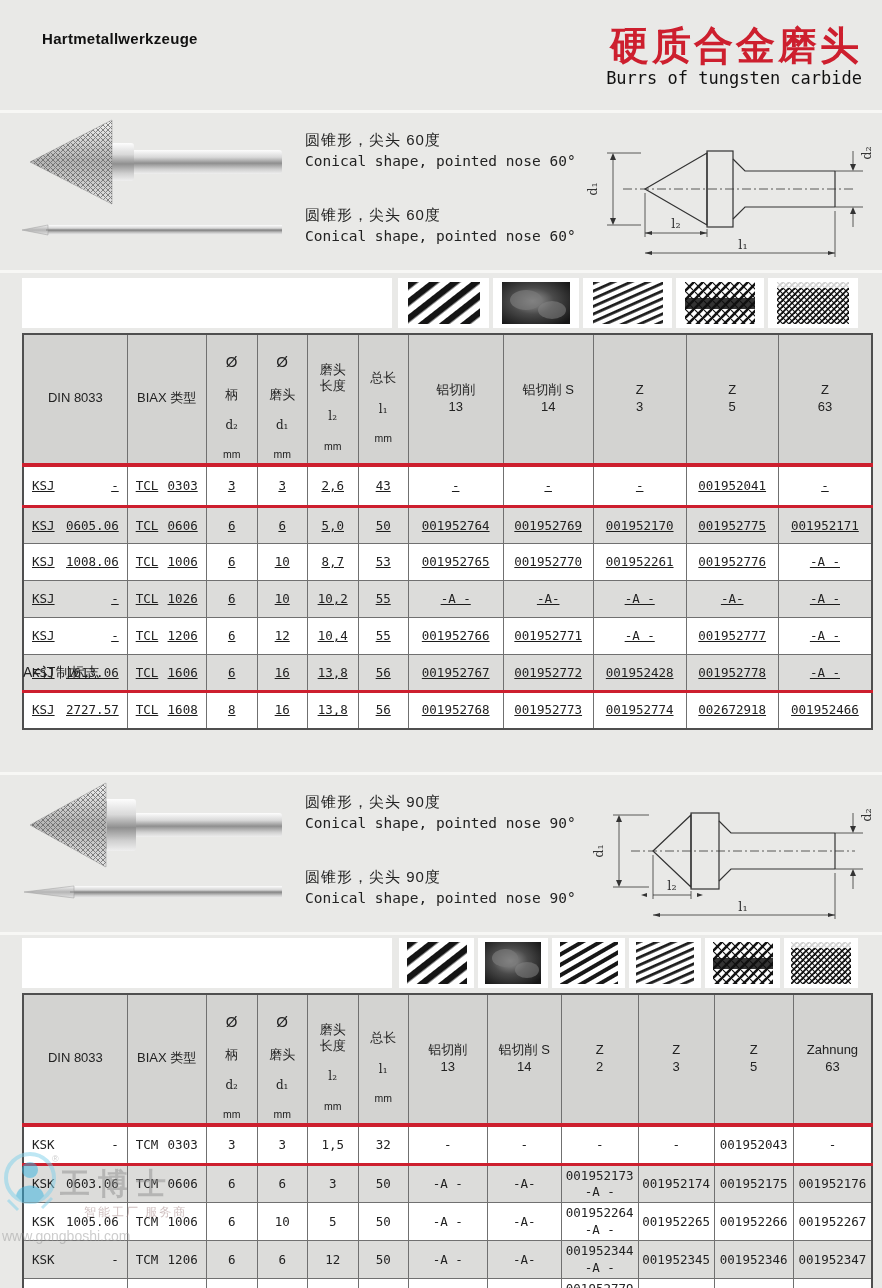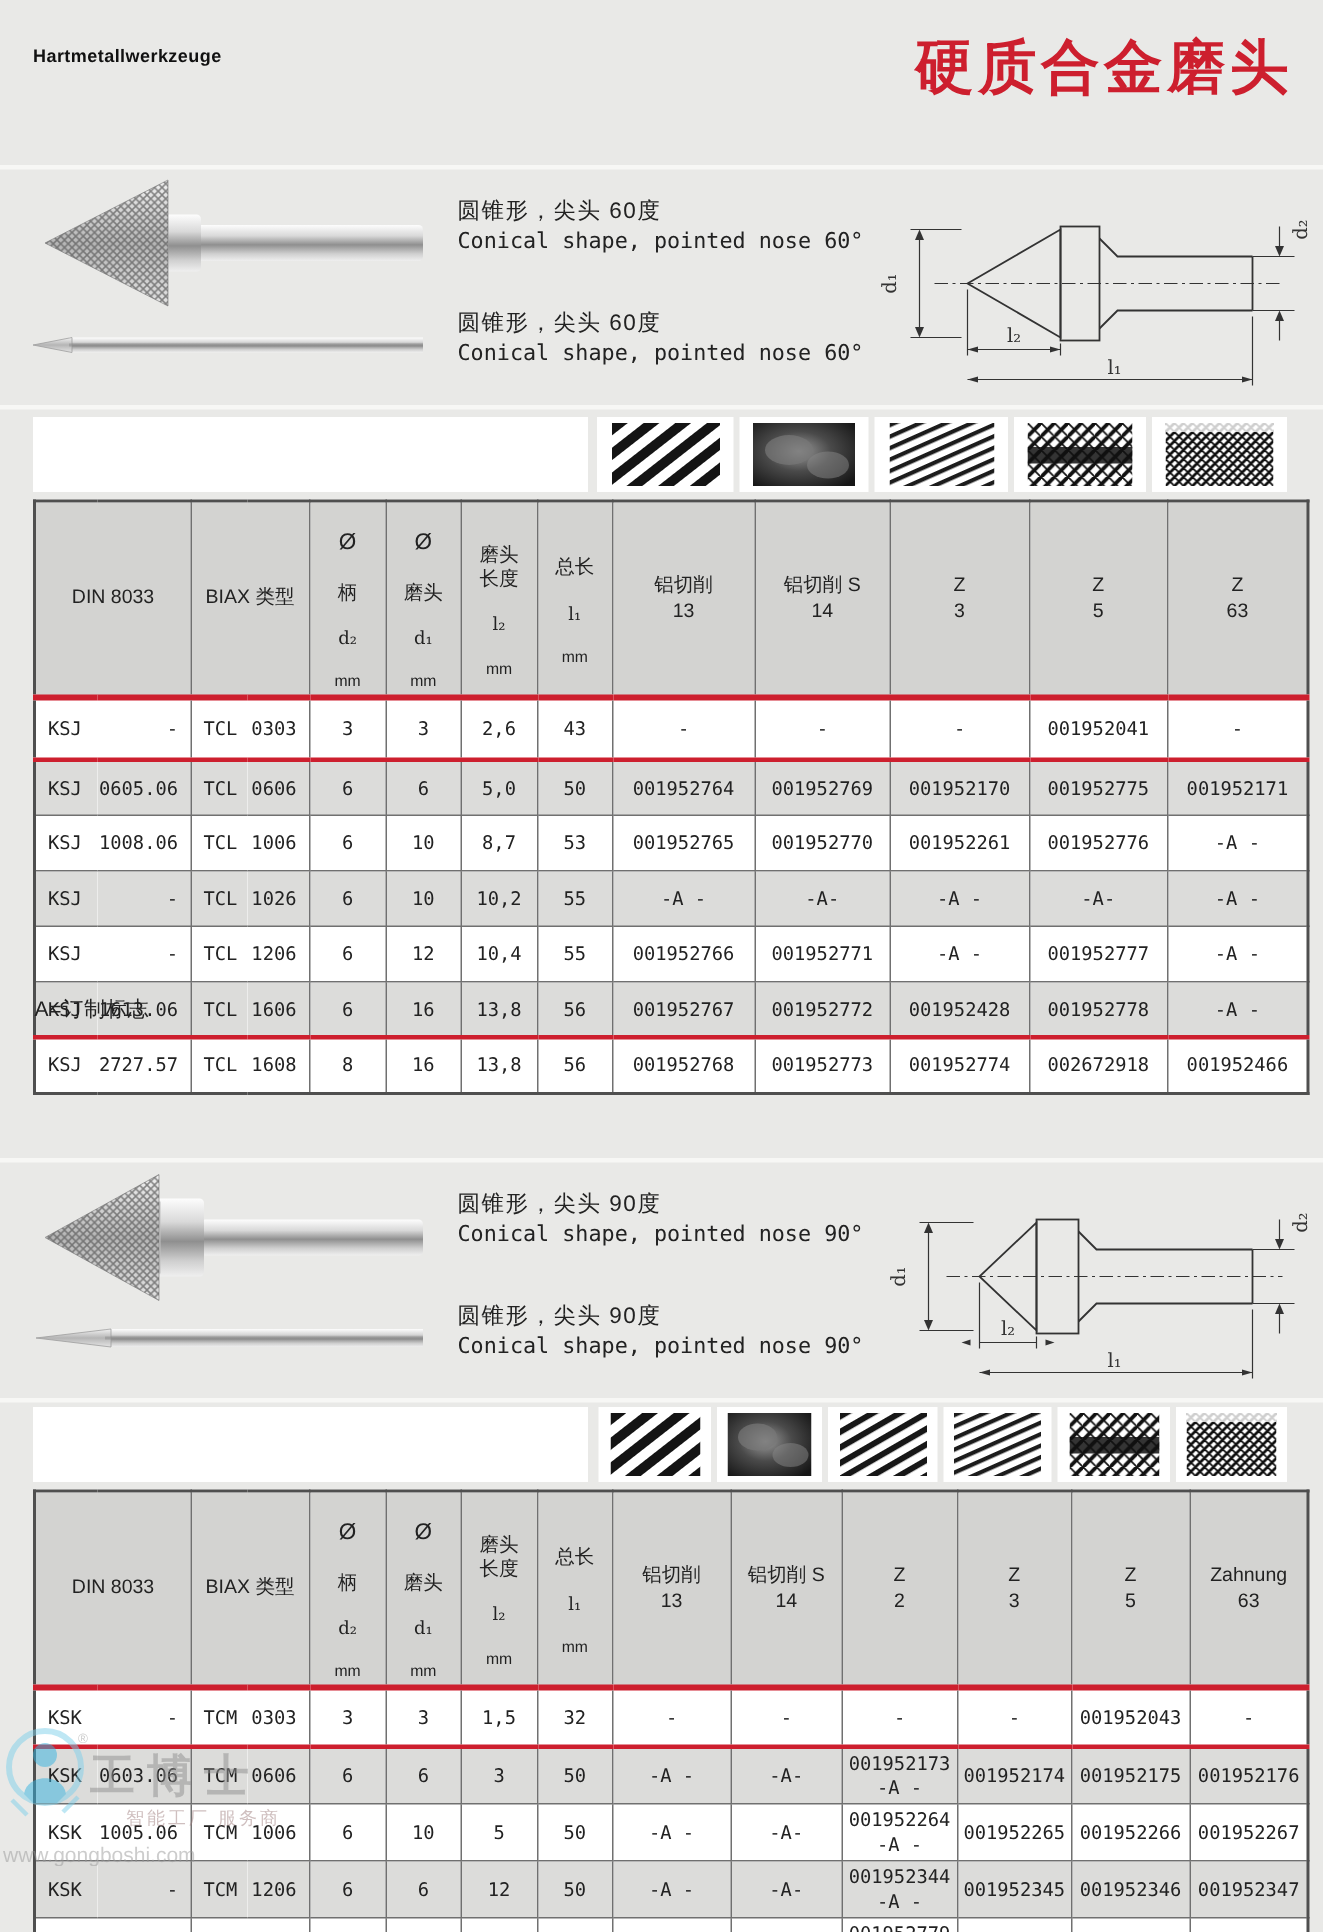"Hartmetallwerkzeuge" .logo-sub { font-size: 12px -> 15px; margin-left: none -> 20px }
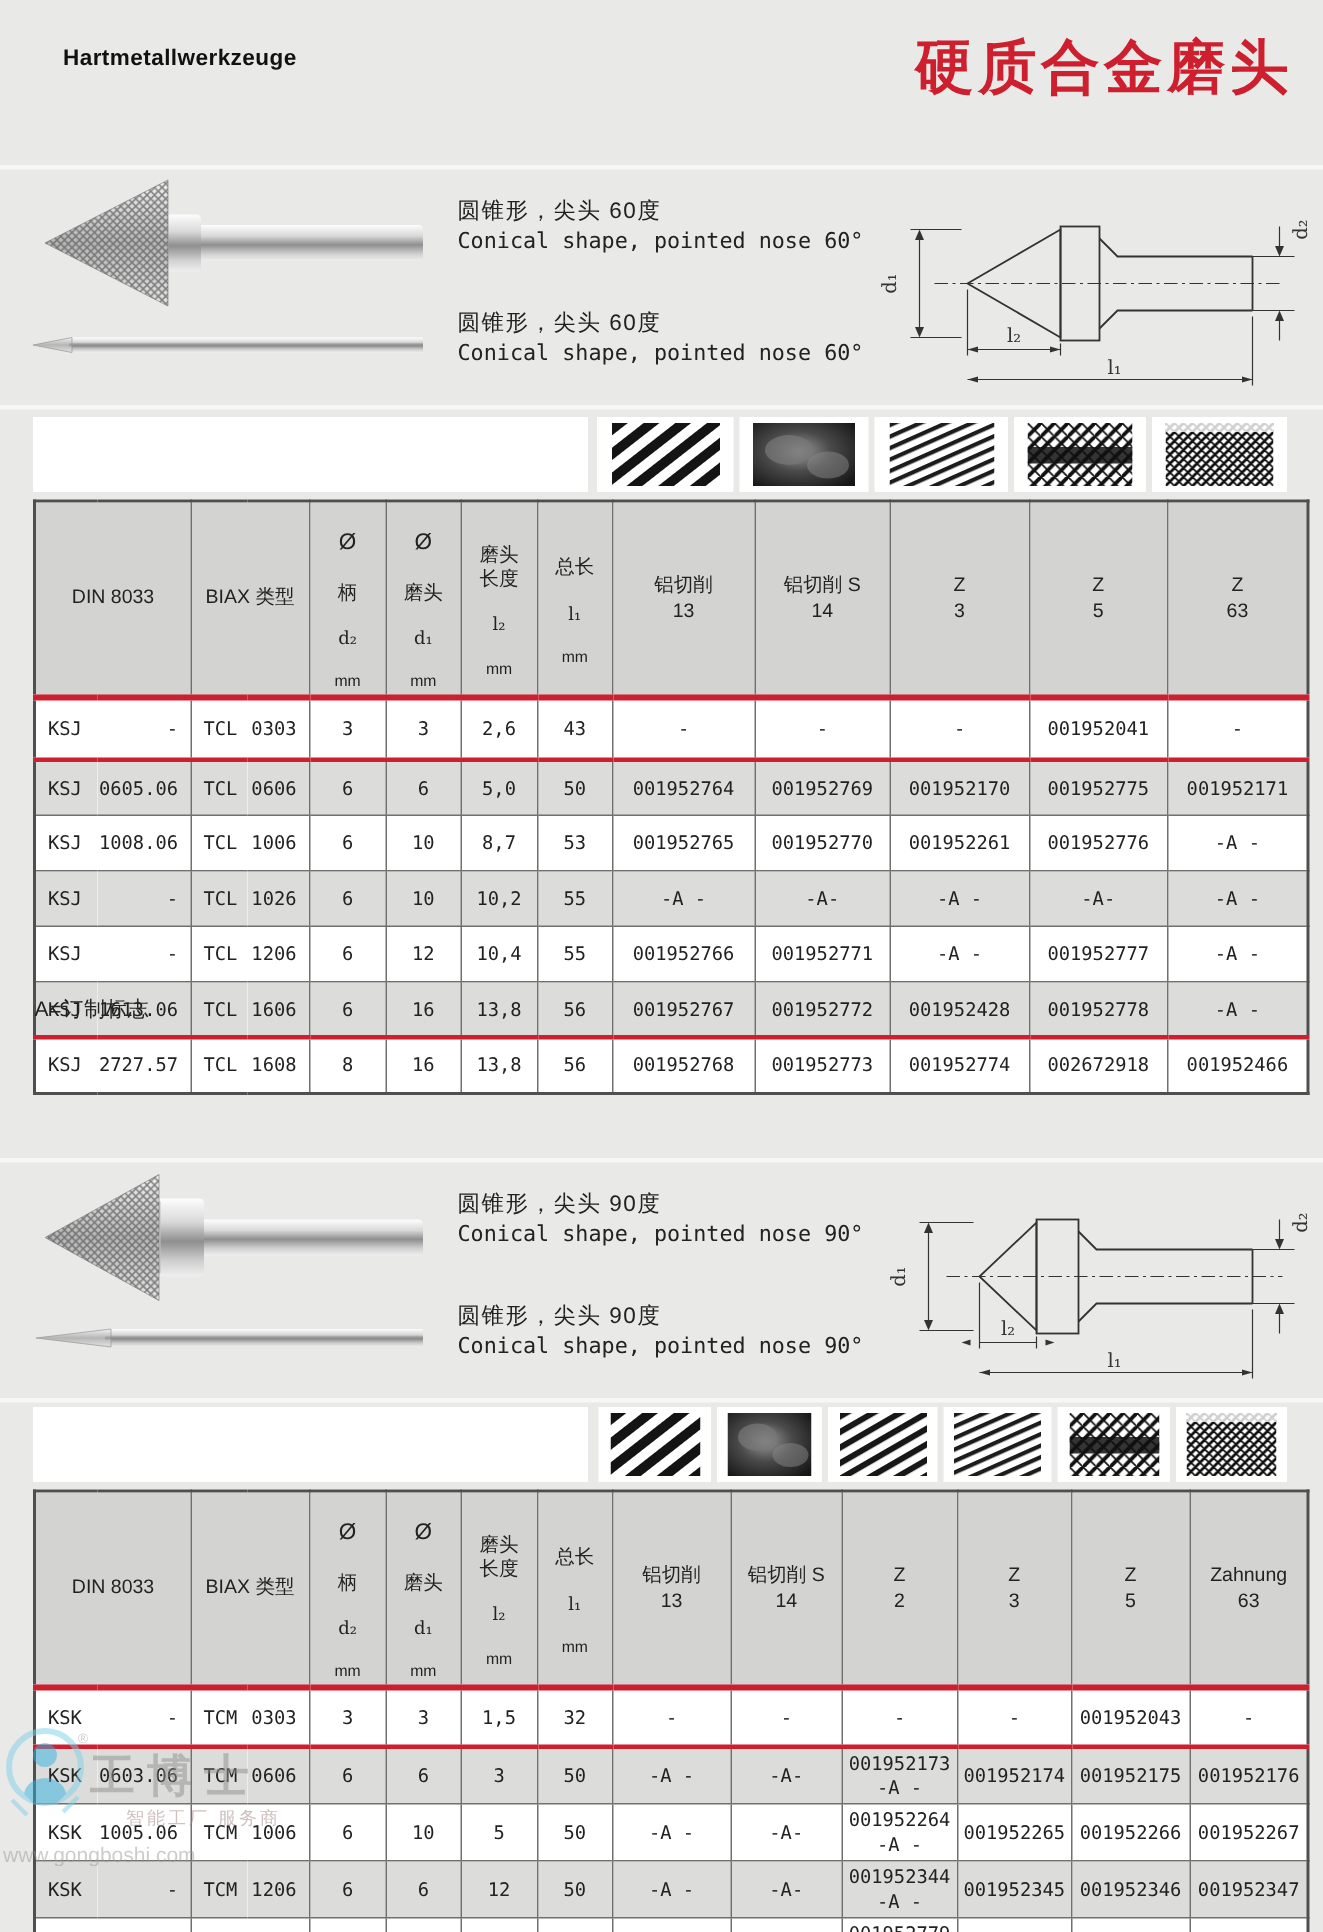"Burrs of tungsten carbide" div.title-en { html: none -> <div>Burrs of tungsten carbide</div> }
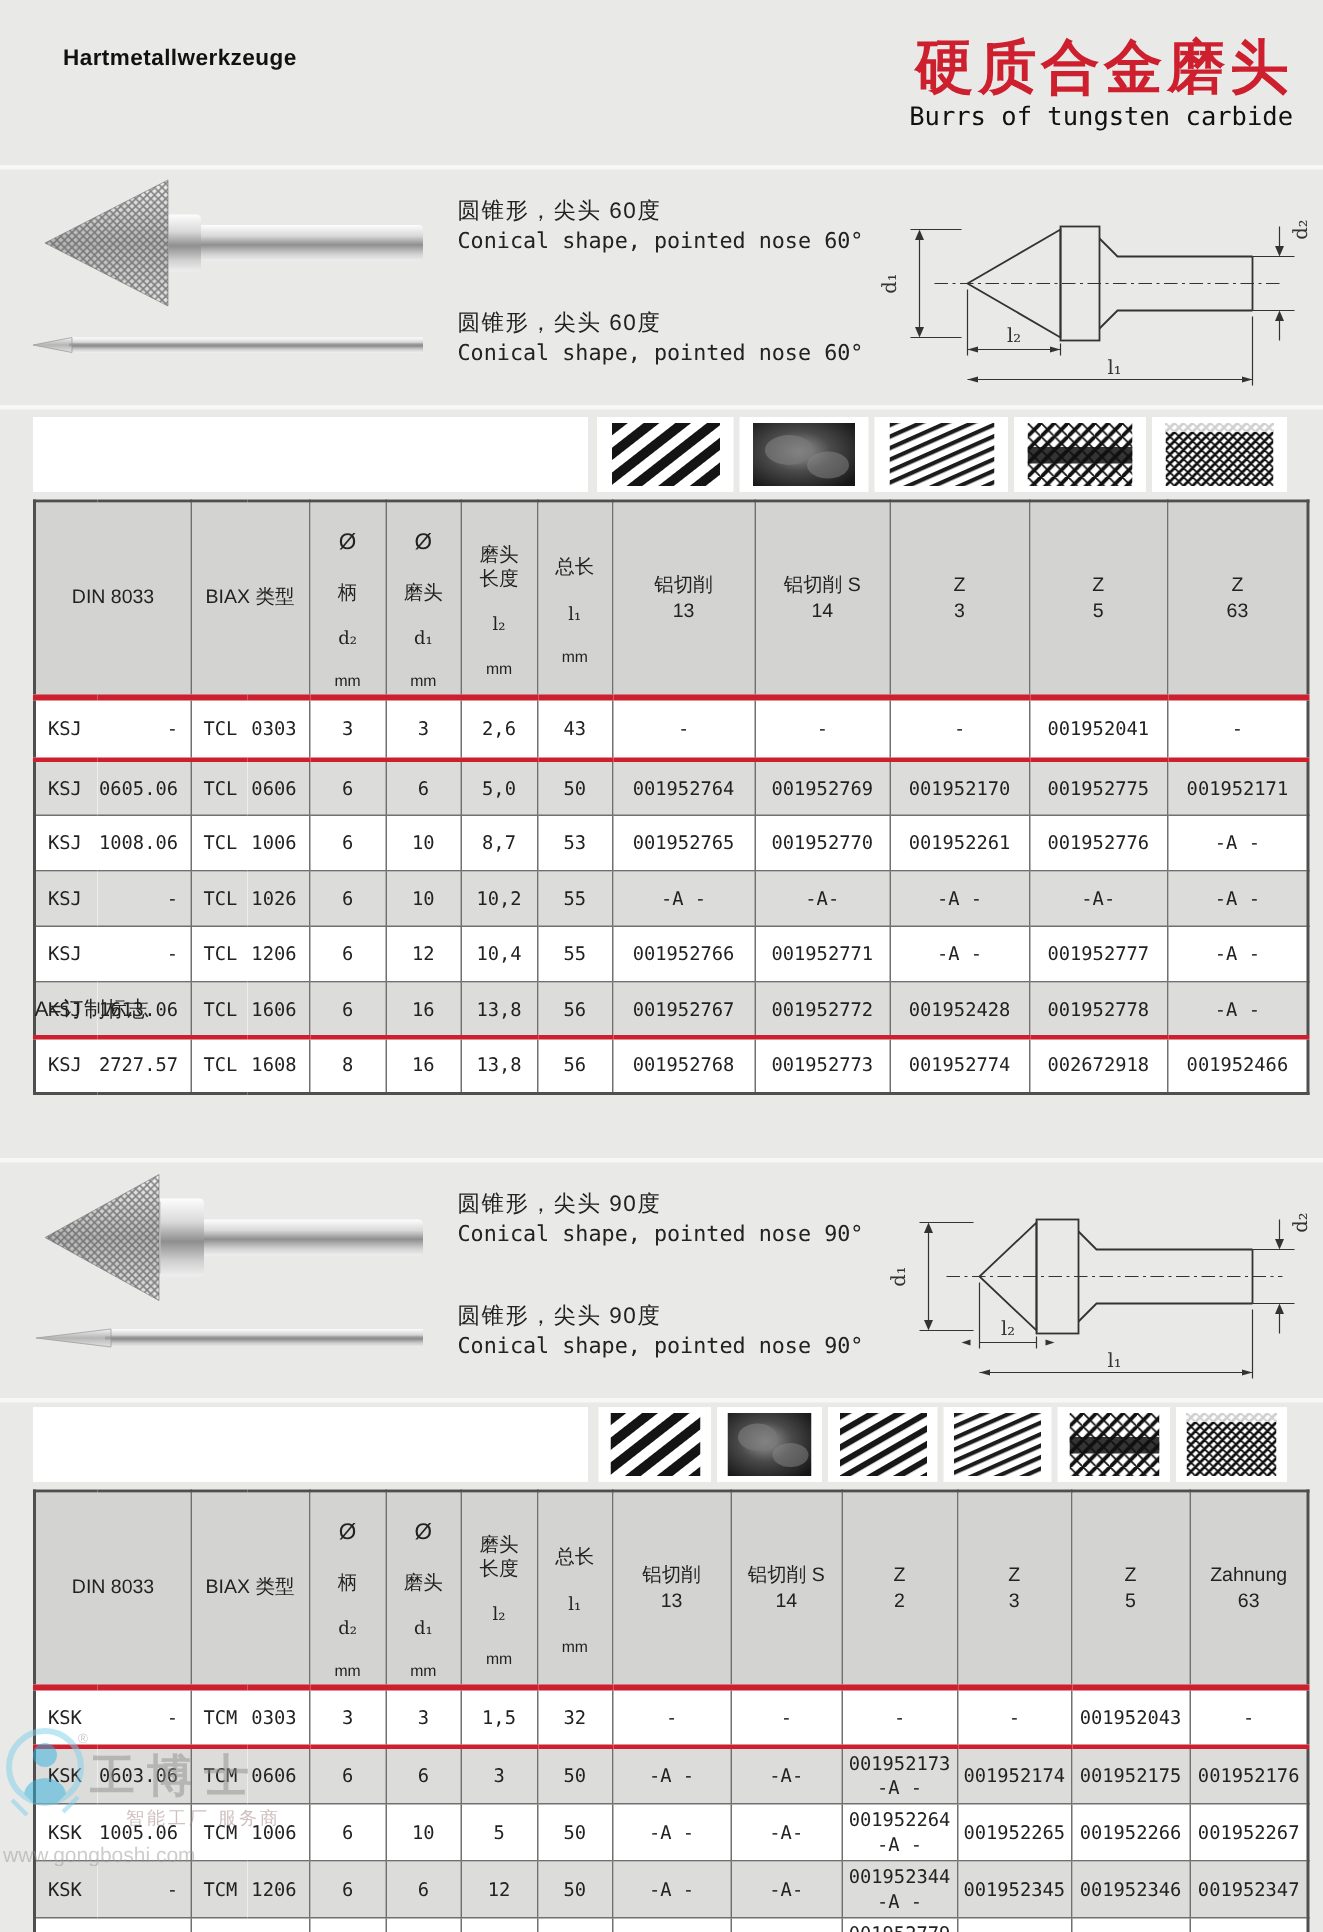"KSJ" #t1 tbody tr { text-decoration: none -> underline }
